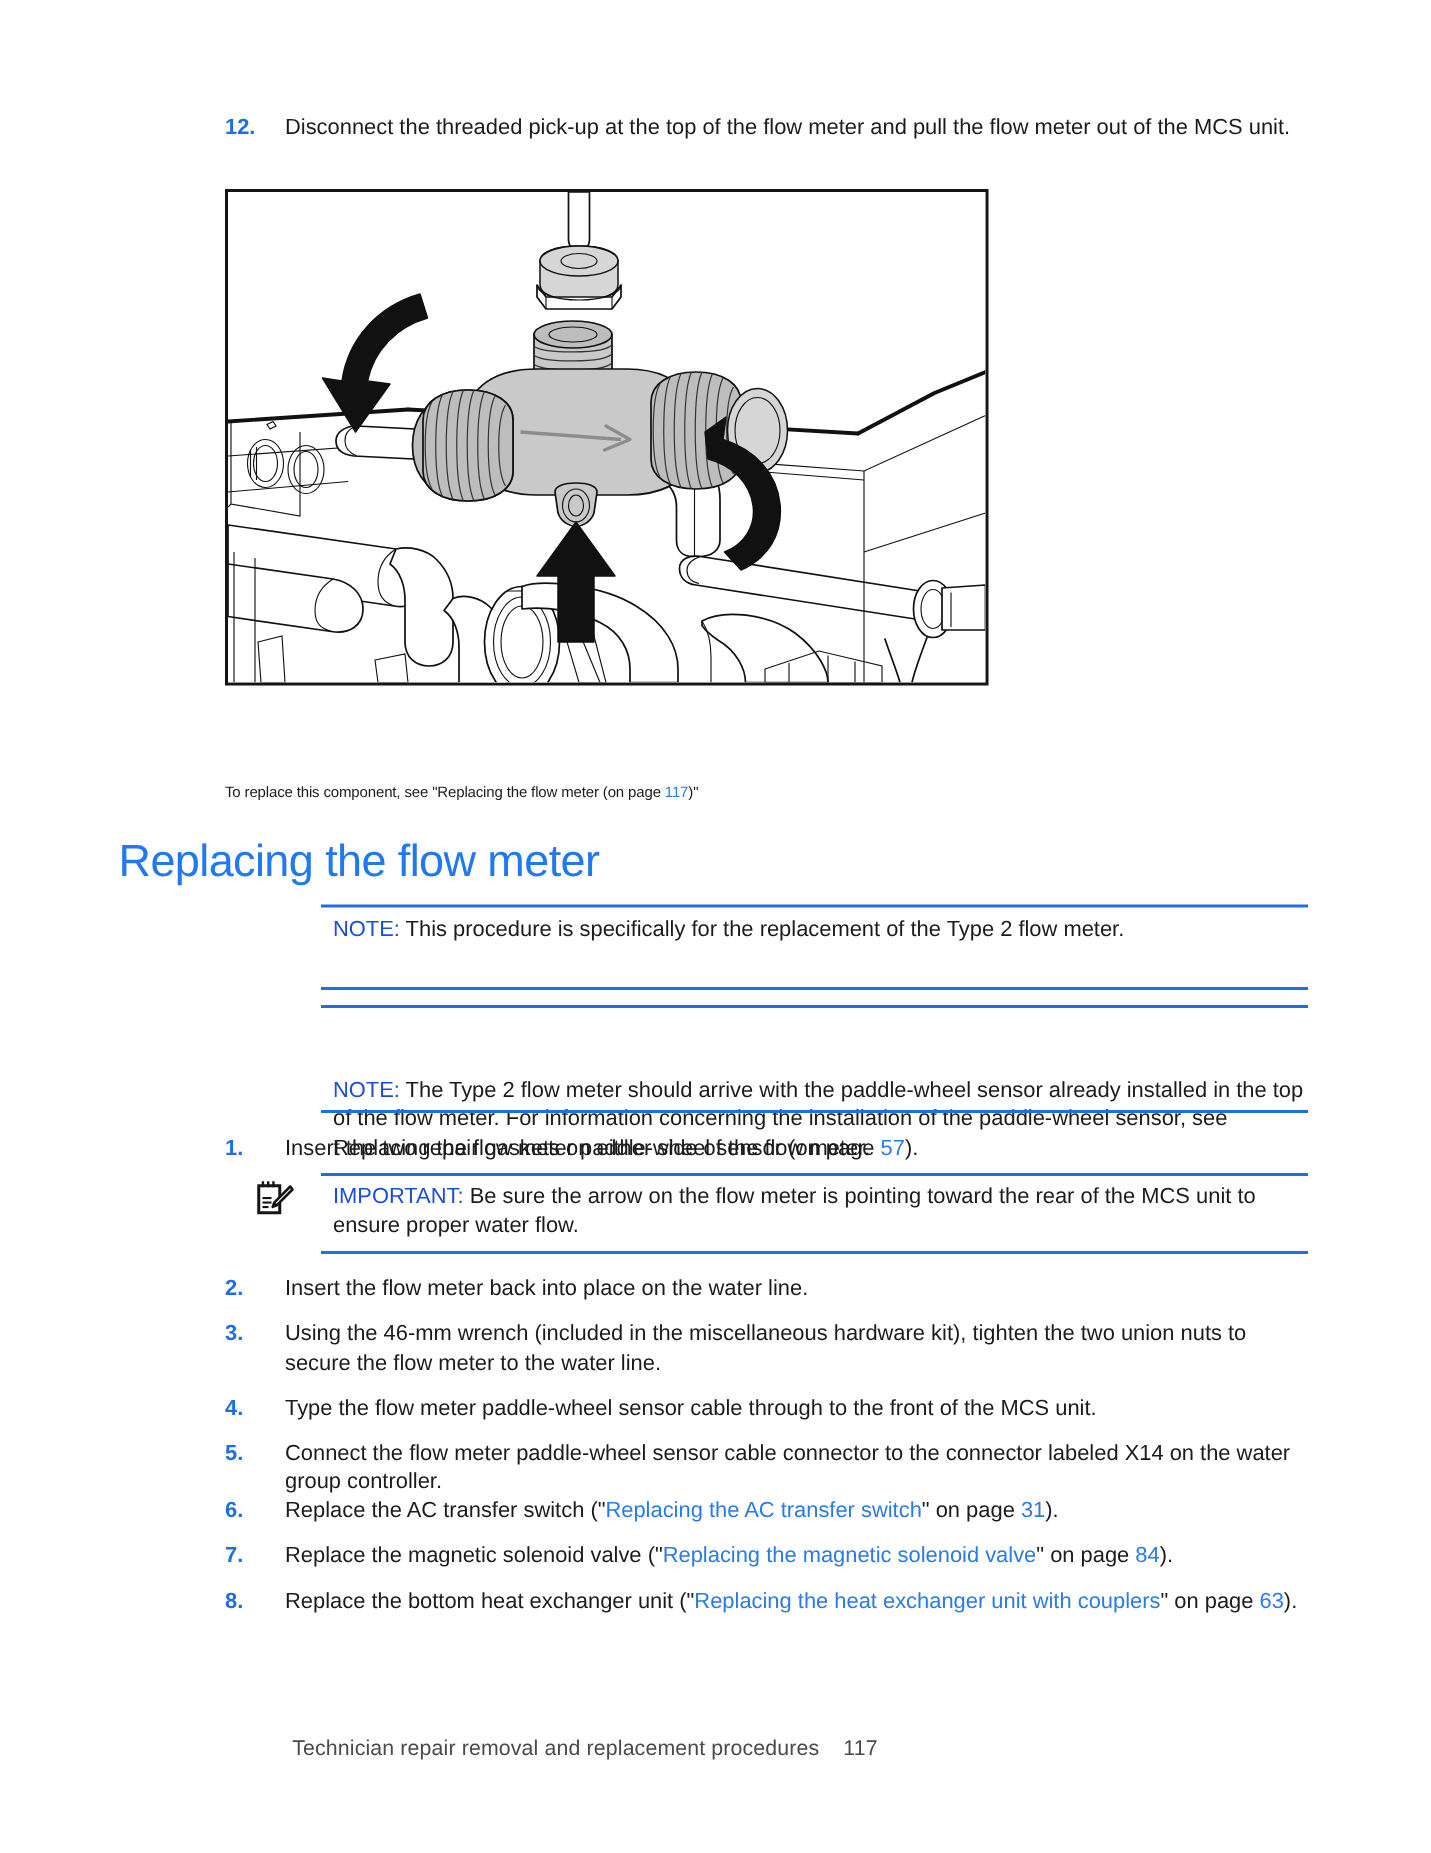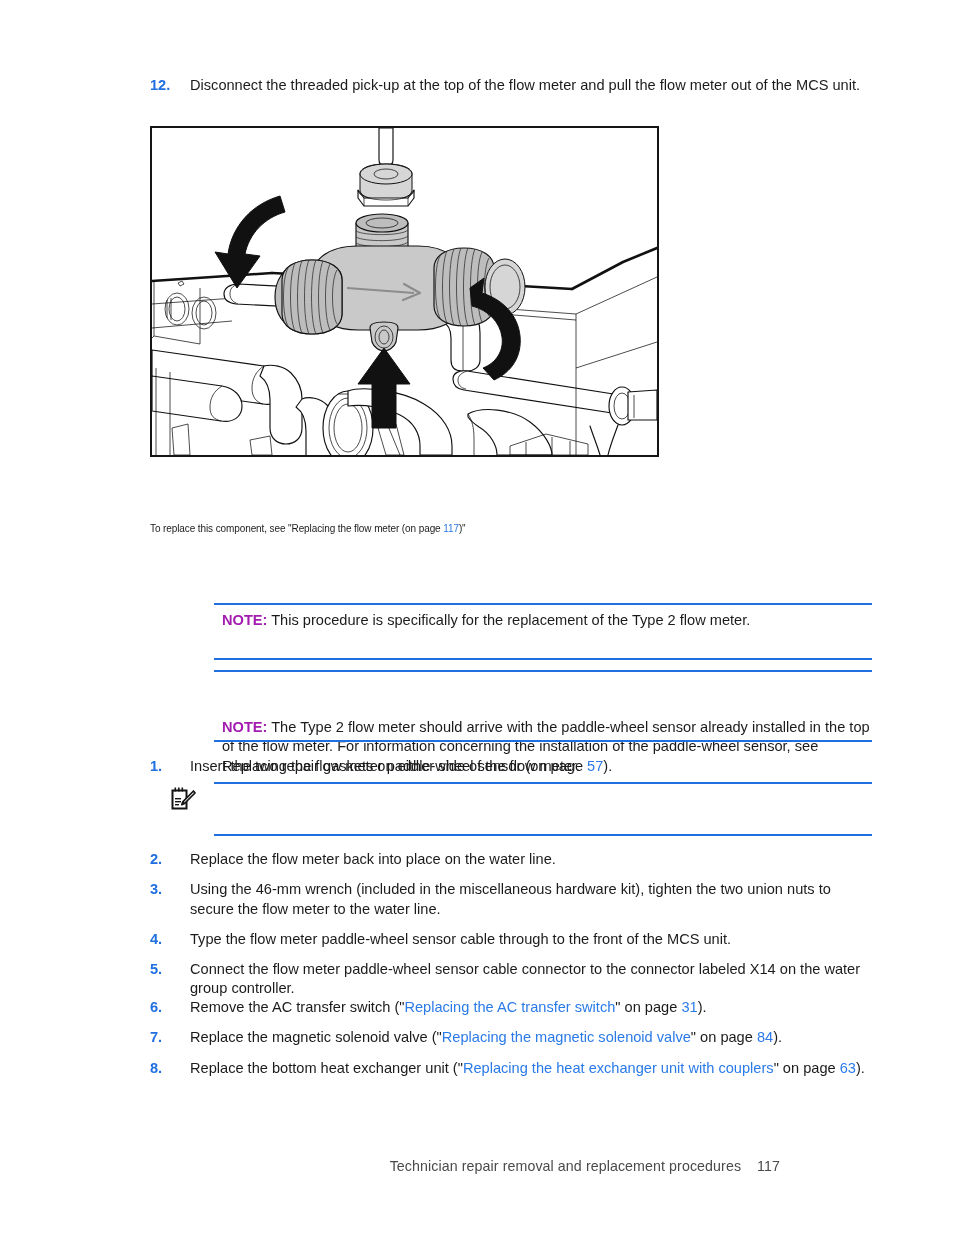"Replacing the flow meter" div.h1 { html: none -> <div>Replacing the flow meter</div> }
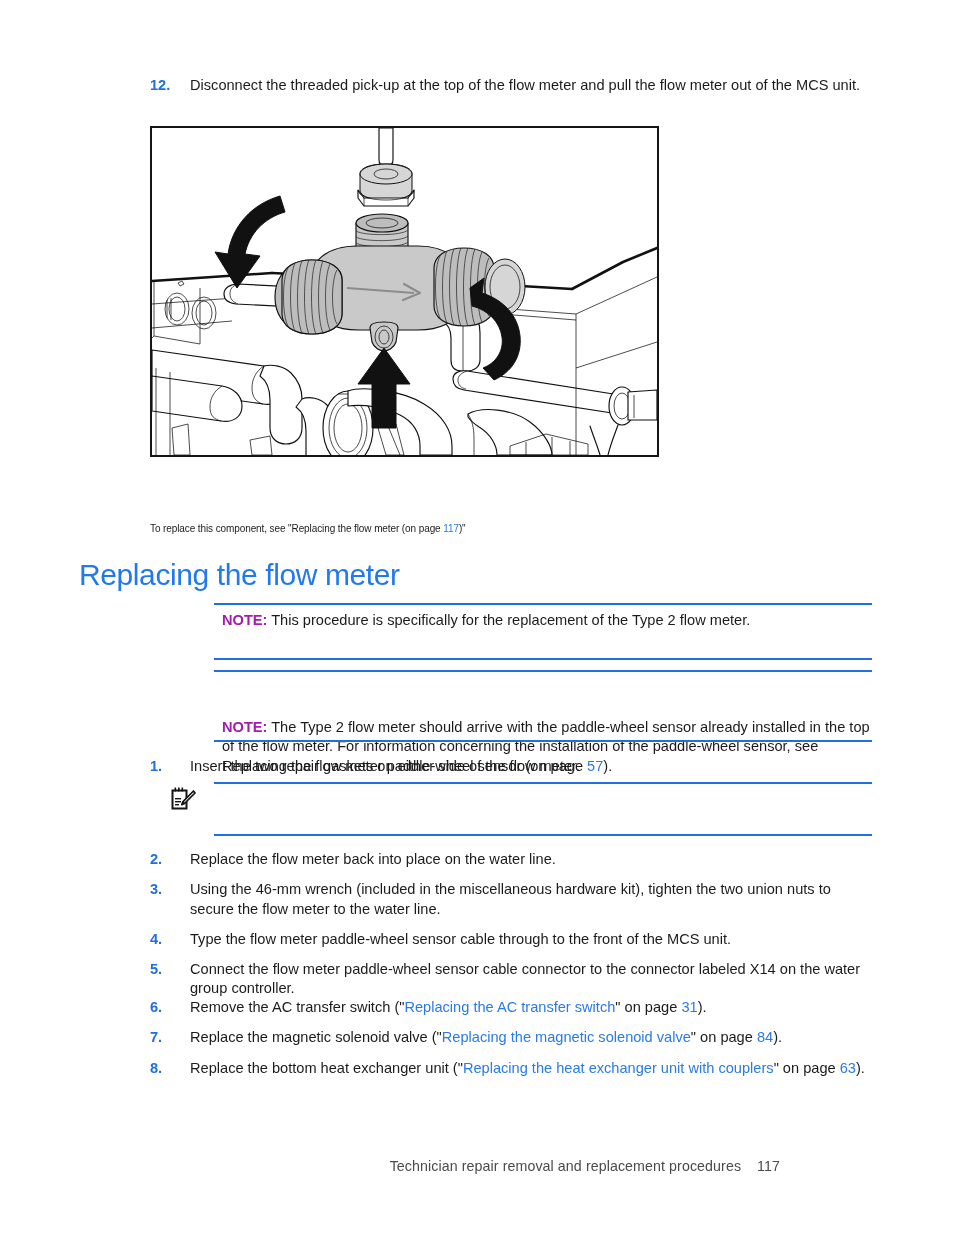"NOTE:" .note .lbl { color: #a21caf -> #1d4ed8; font-weight: 700 -> 400 }
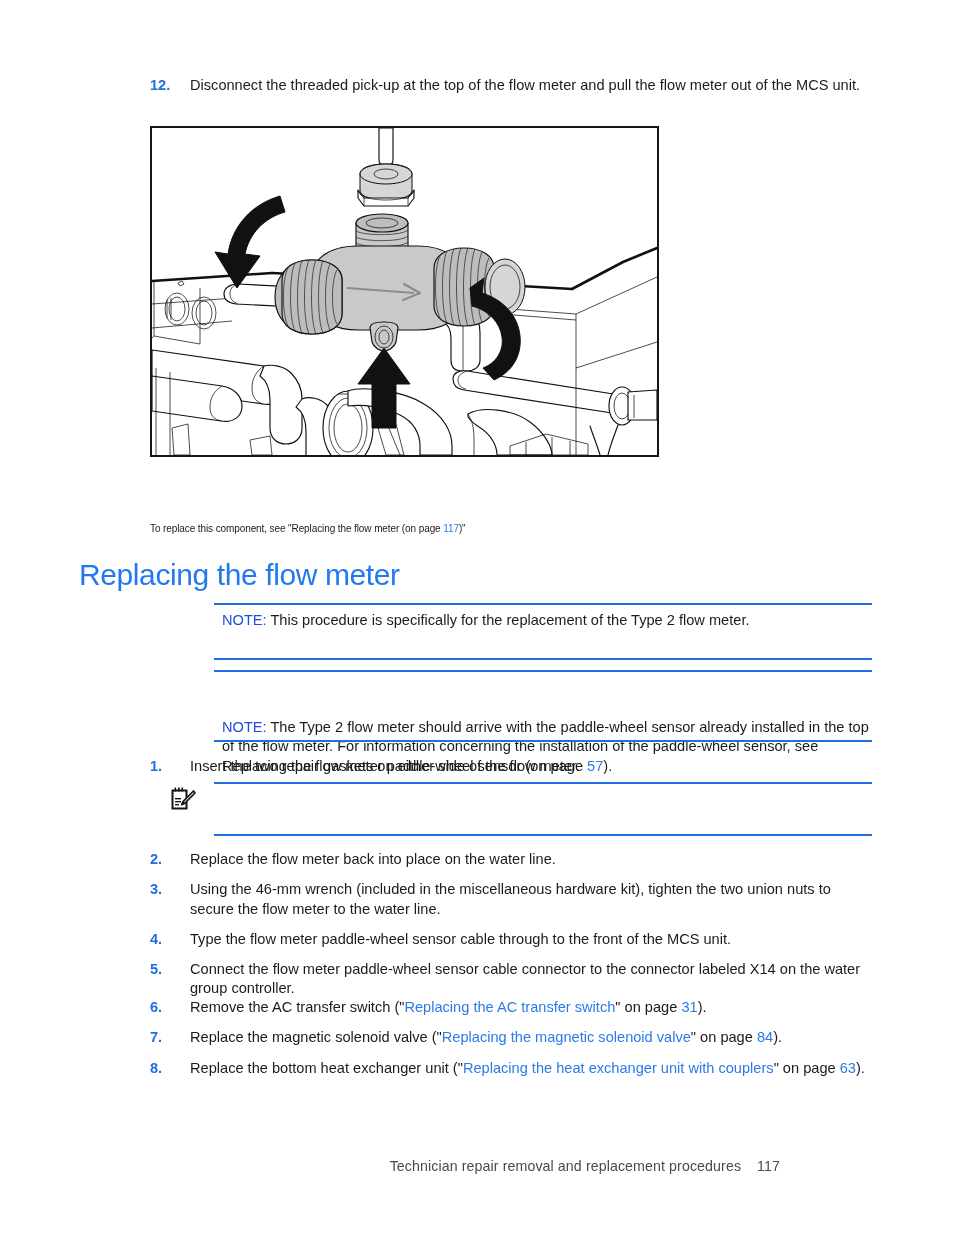"IMPORTANT: Be sure the arrow" div.note { html: none -> <div> <span>IMPORTANT:</span> <span>Be sure the arrow on the flow meter is pointing toward the rear of the MCS unit to ensure proper water flow.</span> </div> }
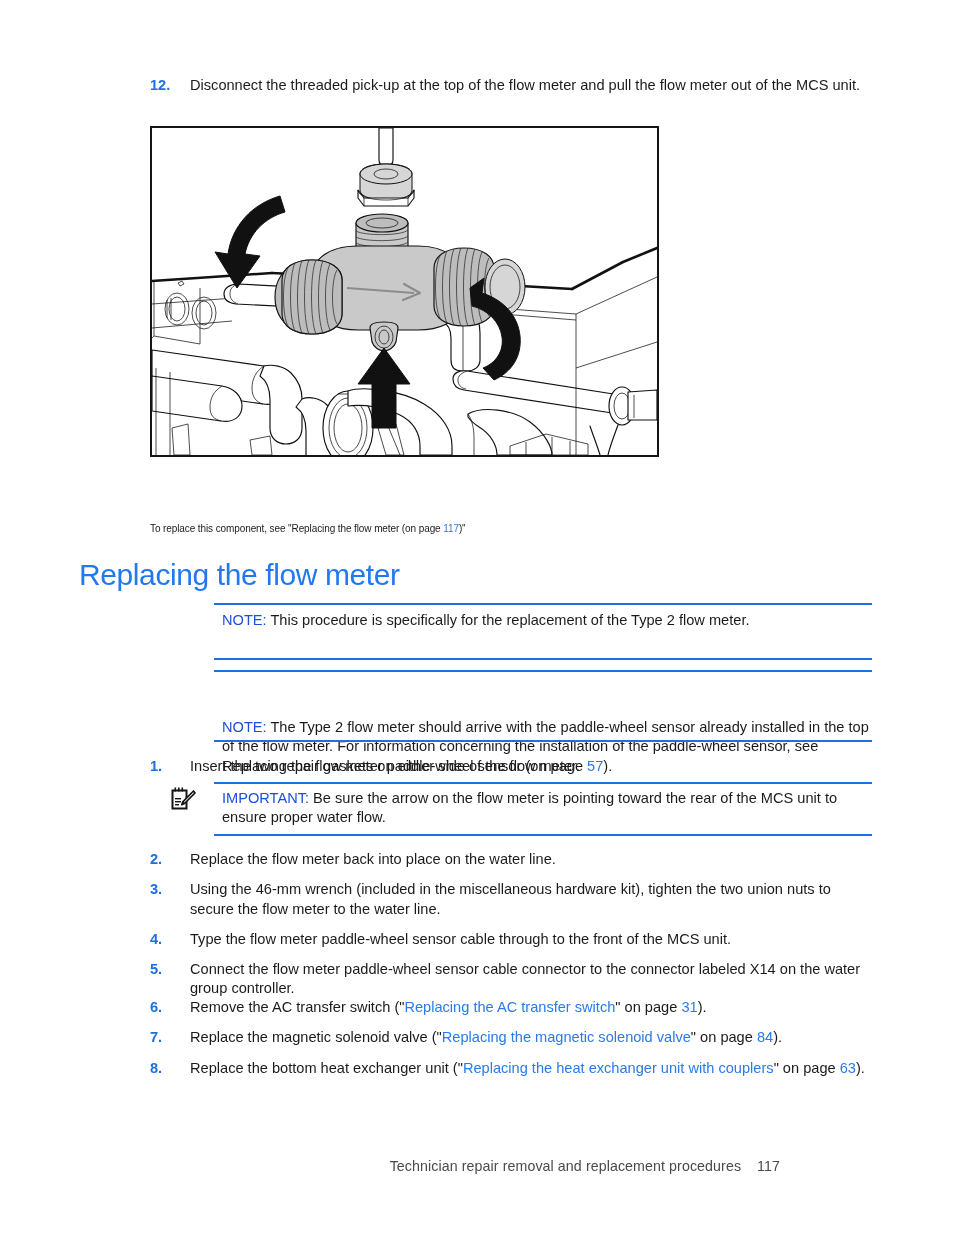"Replace the flow meter back" div.li-body { text: Replace -> Insert }
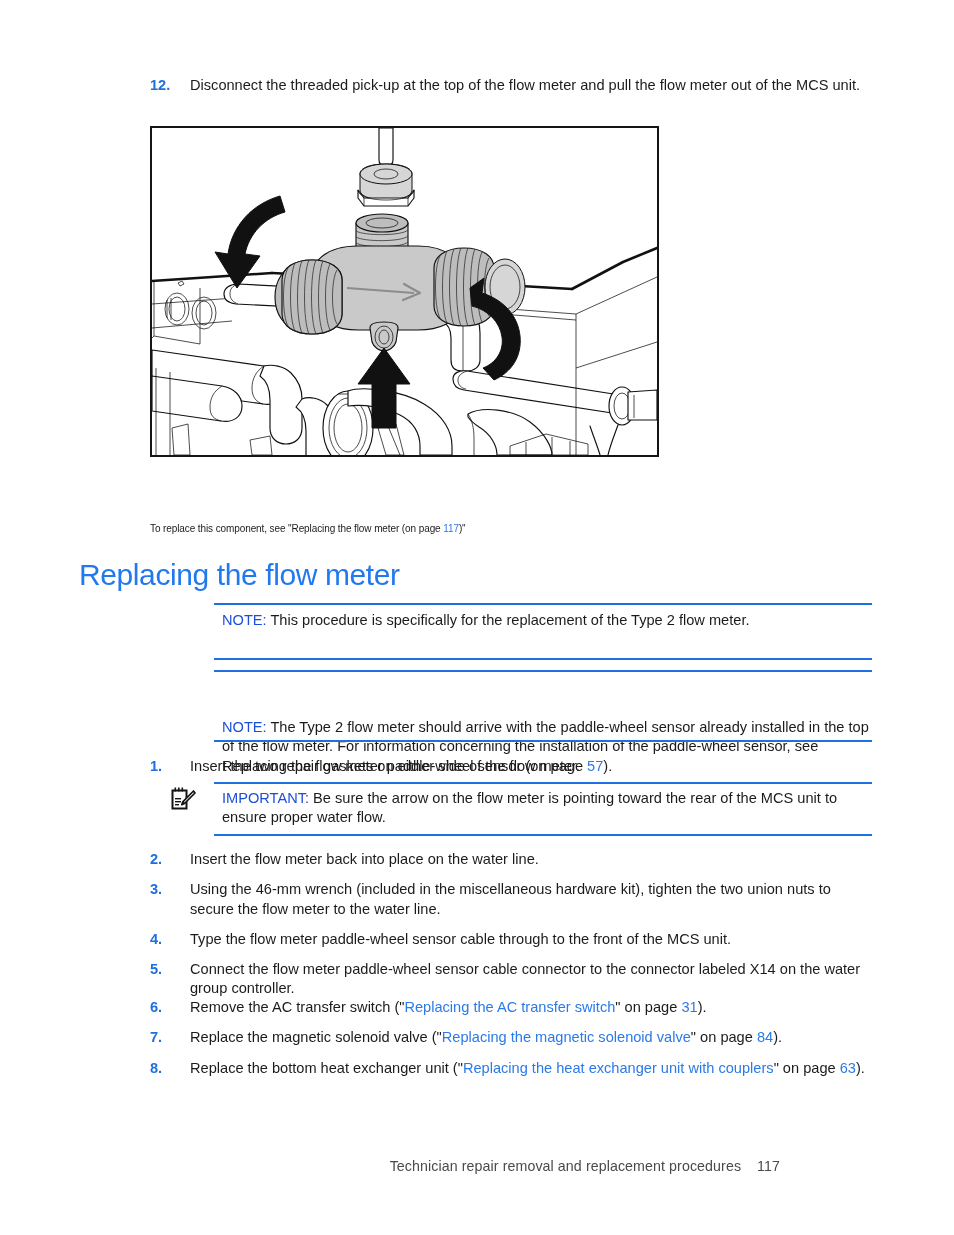"Remove the AC transfer switch" span { text: Remove -> Replace }
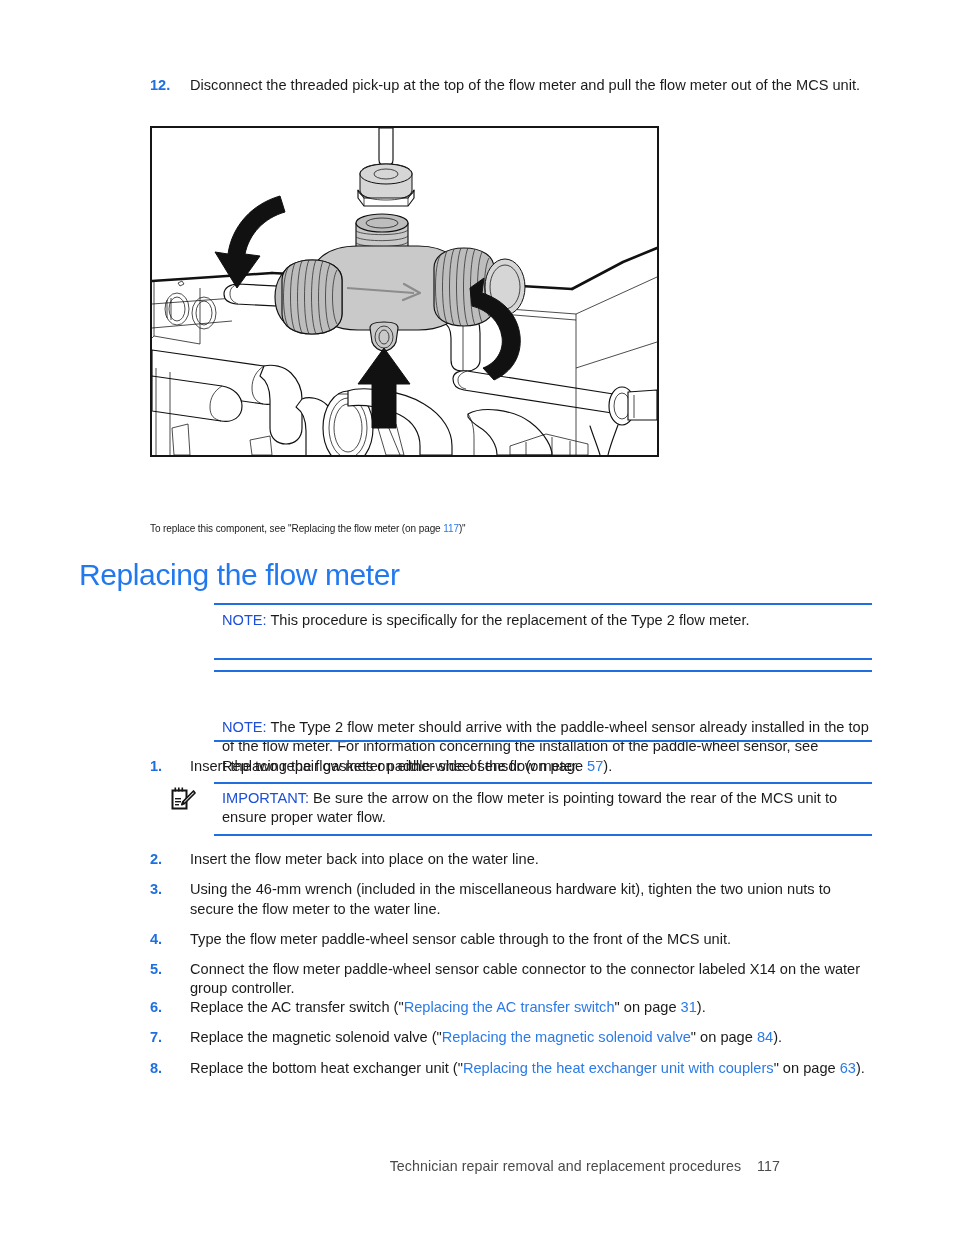"Technician repair removal and" .footer { text-align: right -> center }
